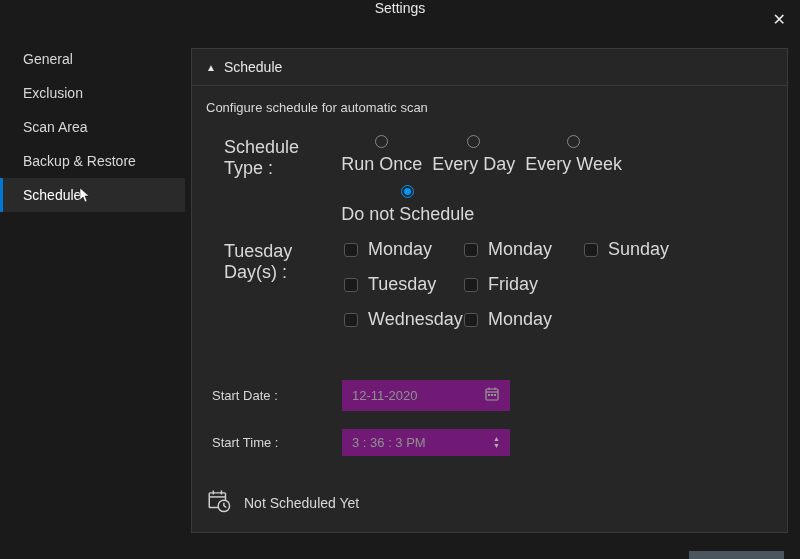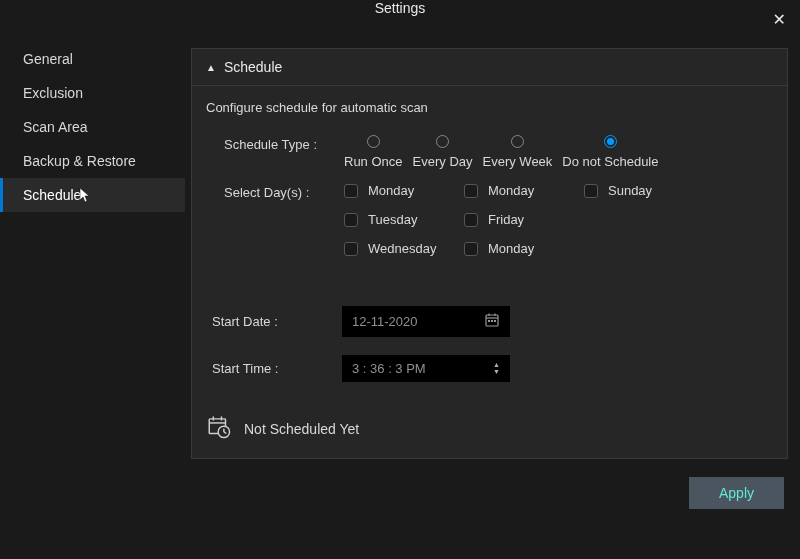"Schedule Type :" .row { font-size: 13px -> 18px }
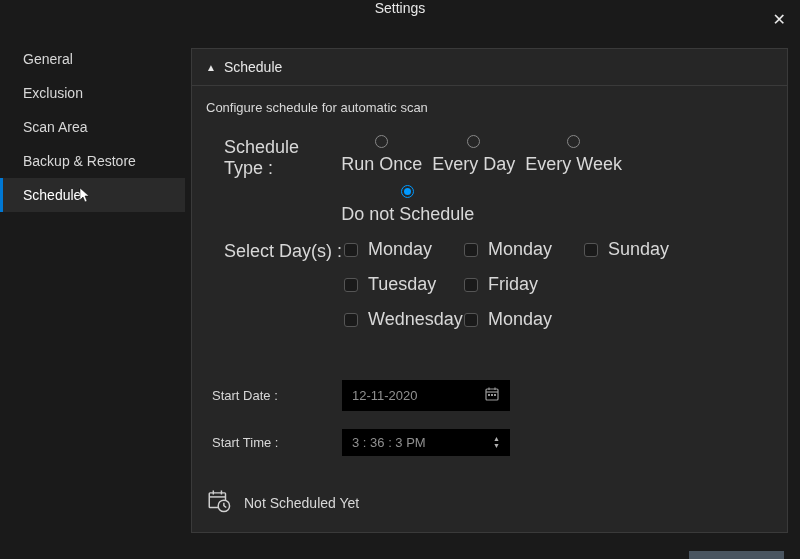"Select Day(s) :" div.row-label { text: Select -> Tuesday }
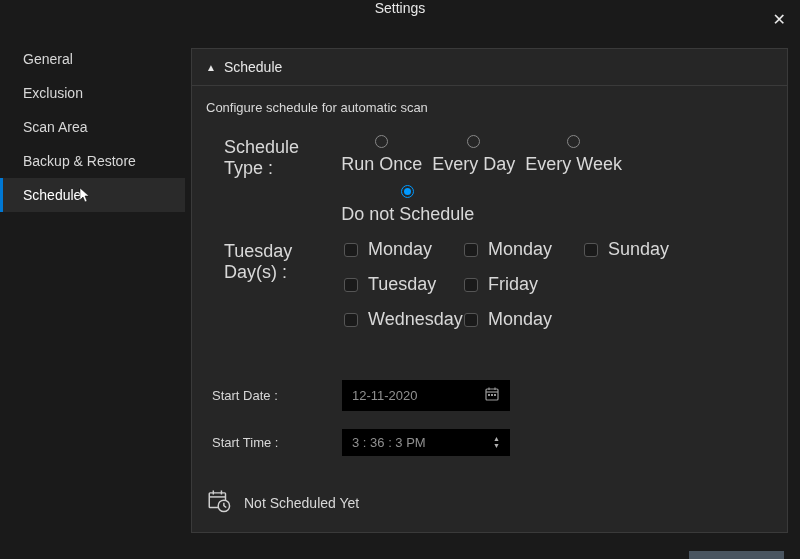"12-11-2020" .dt-input { background: #000000 -> #701a75 }
